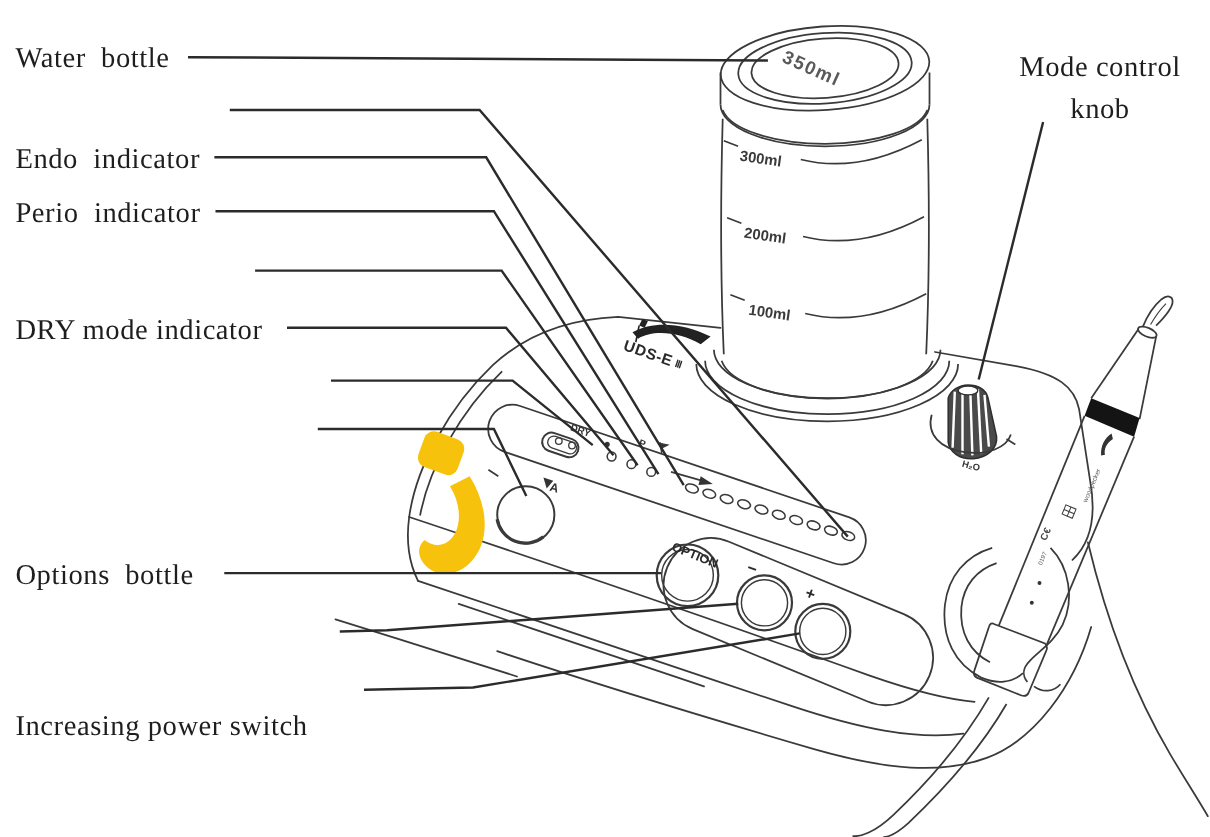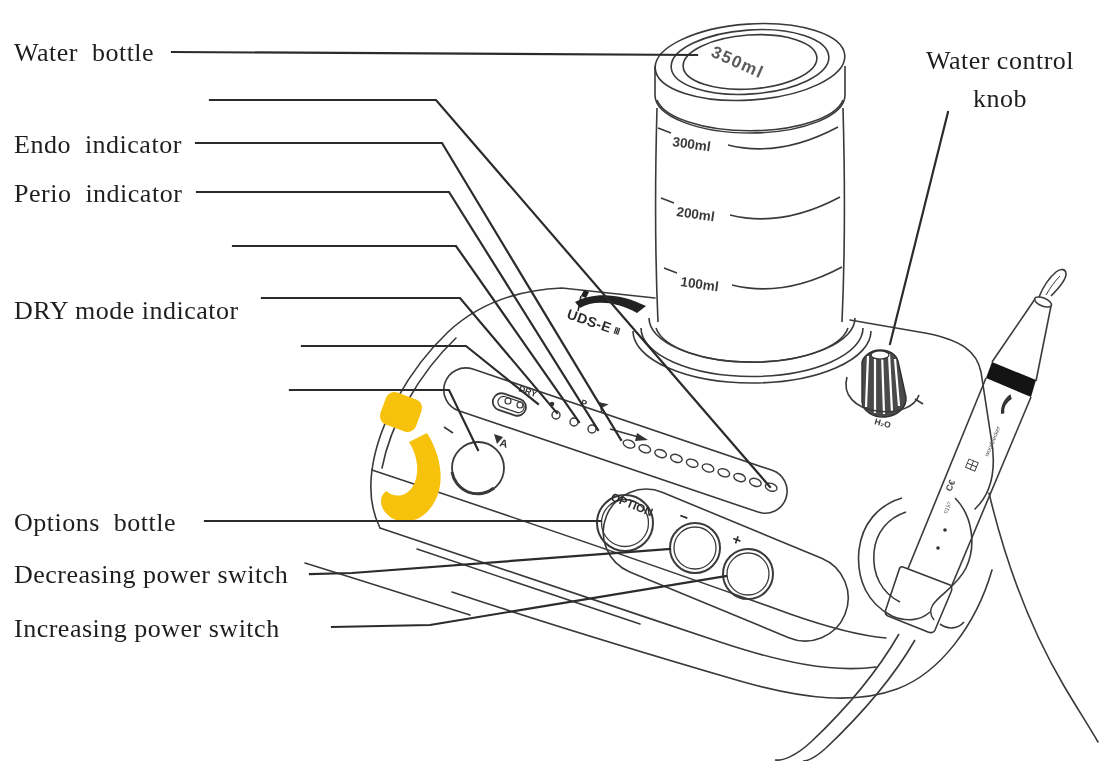"Water control knob" div.callout { text: Water -> Mode }
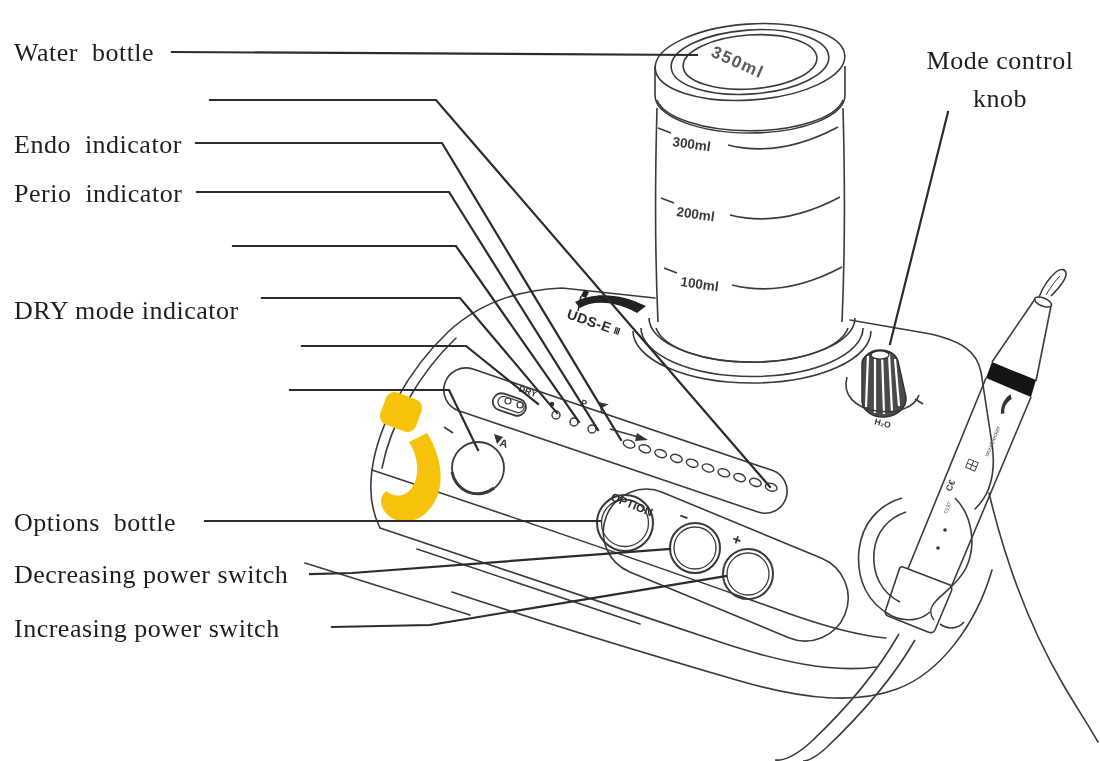"DRY mode indicator" div.callout { top: 296px -> 285px }
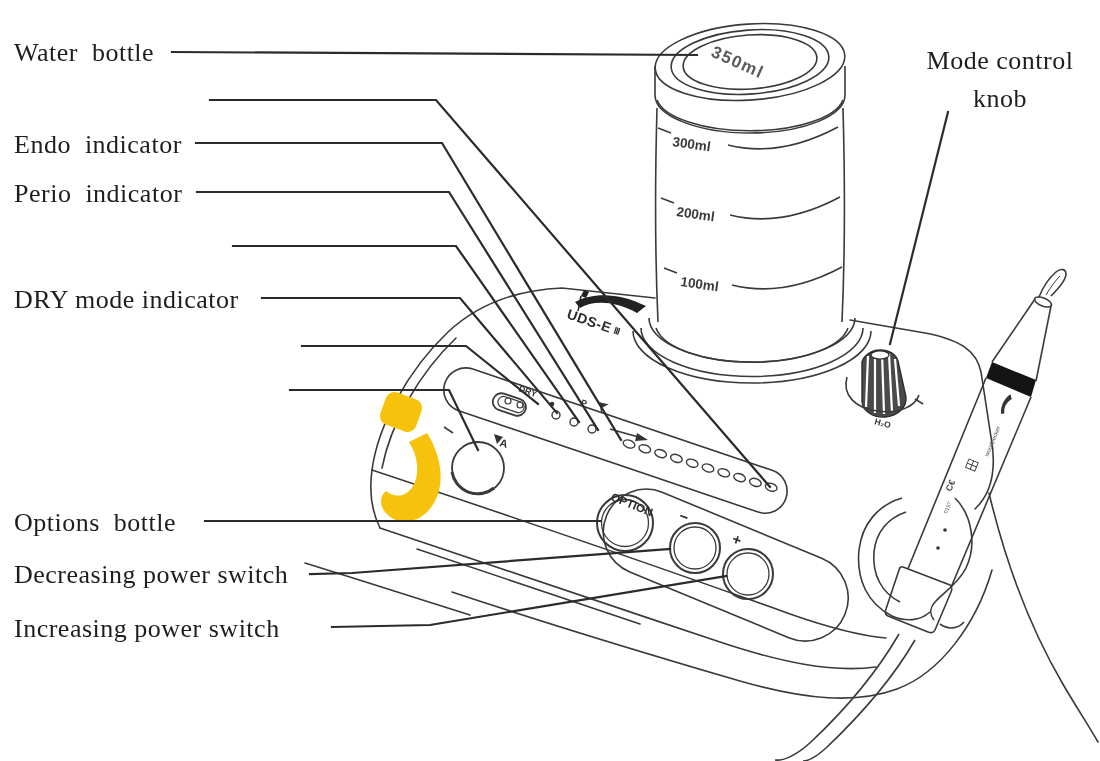"Decreasing power switch" div.callout { html: <div>Decreasing power switch</div> -> none }
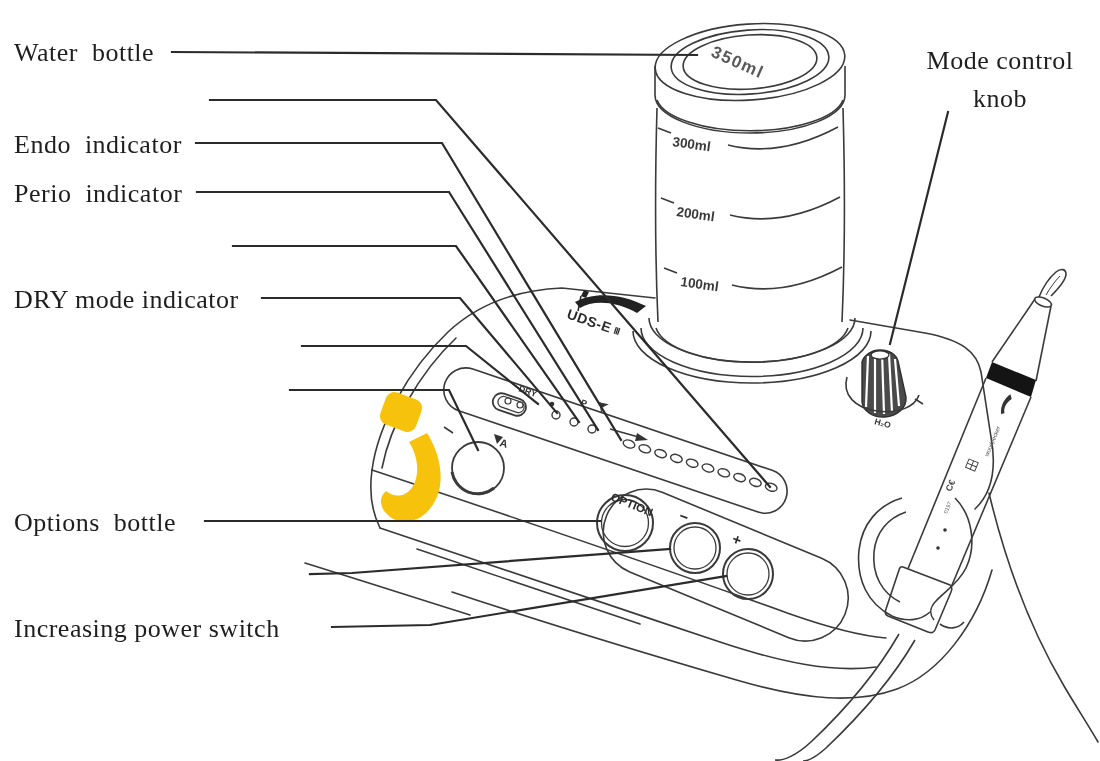"Increasing power switch" div.callout { top: 614px -> 645px }
